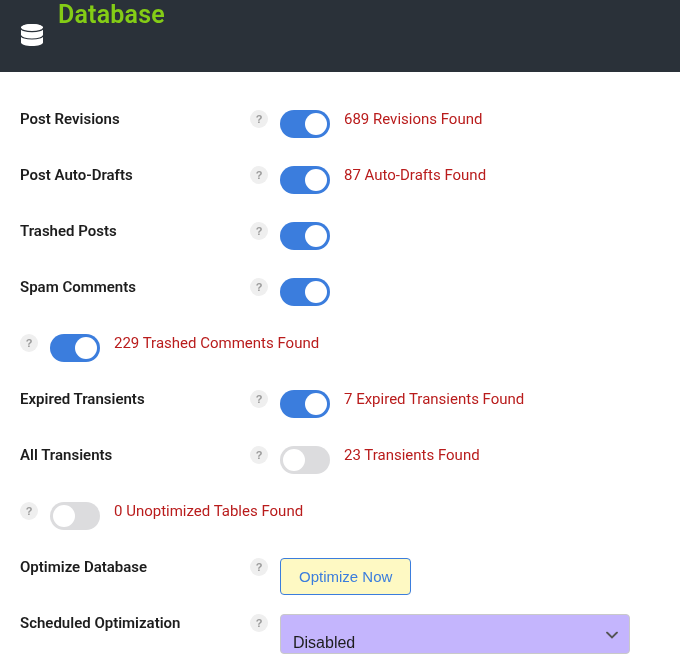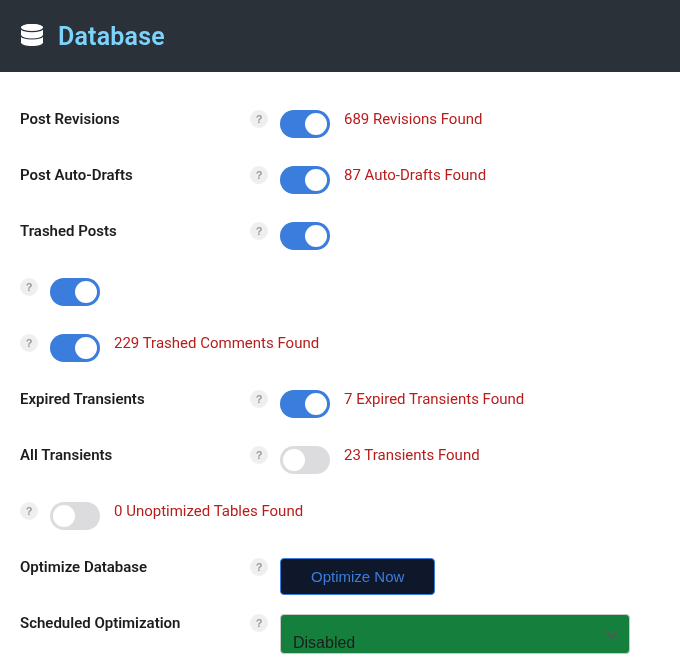"Database" .header { align-items: center -> none; color: #7dd3fc -> #84cc16 }
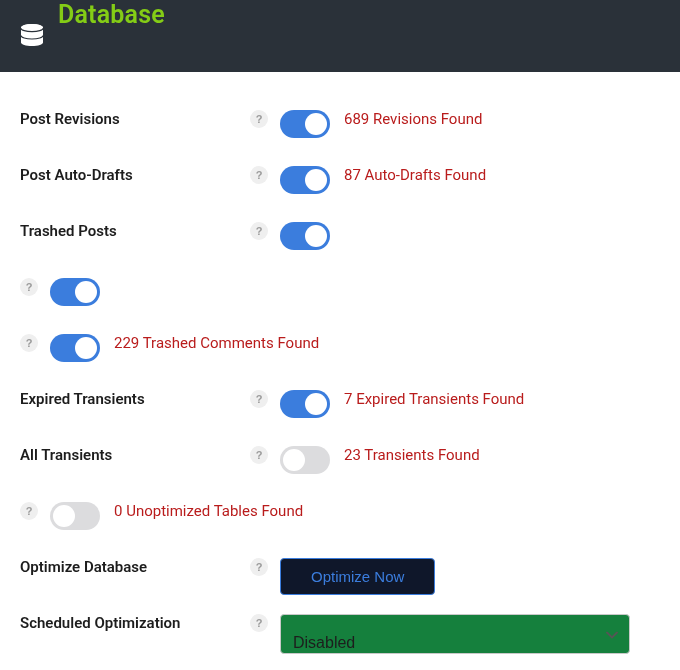"Spam Comments" div.label-col { html: none -> <div>Spam Comments</div> }
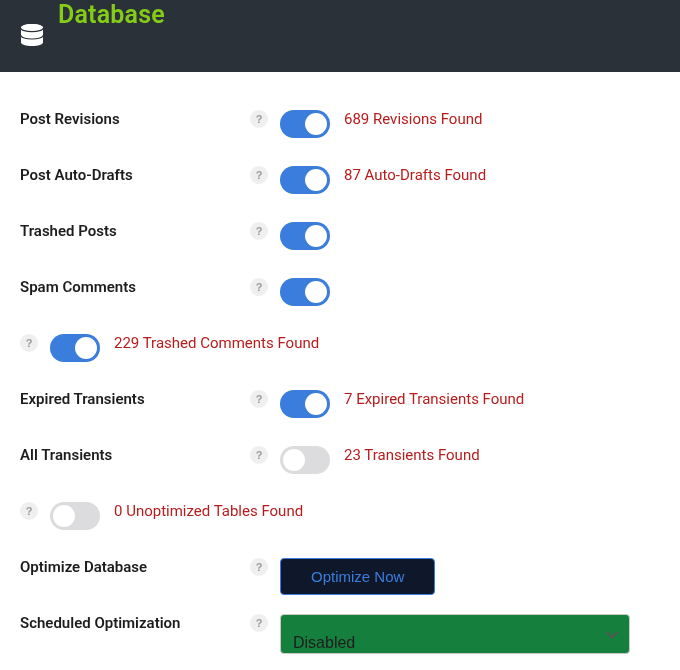"Optimize Now" .optimize-btn { background: #0f172a -> #fef9c3; padding: 9px 30px -> 9px 18px }
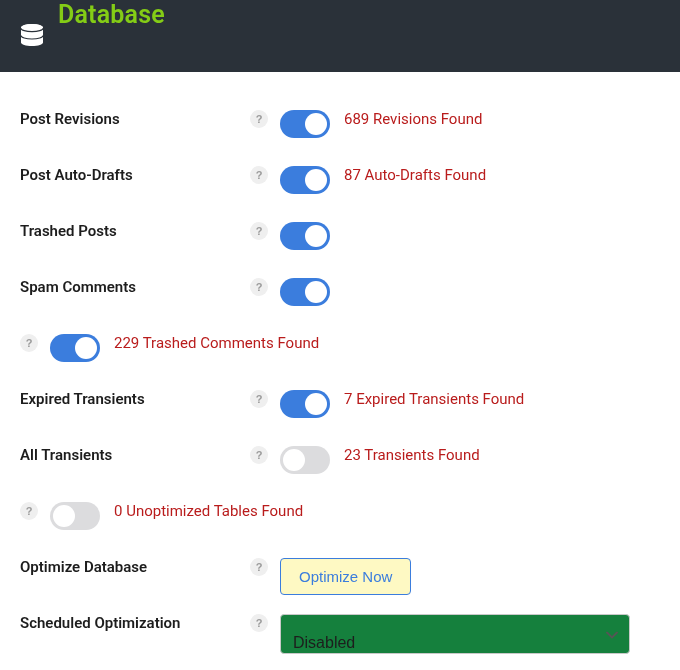"Disabled" .select { background: #15803d -> #c4b5fd }
